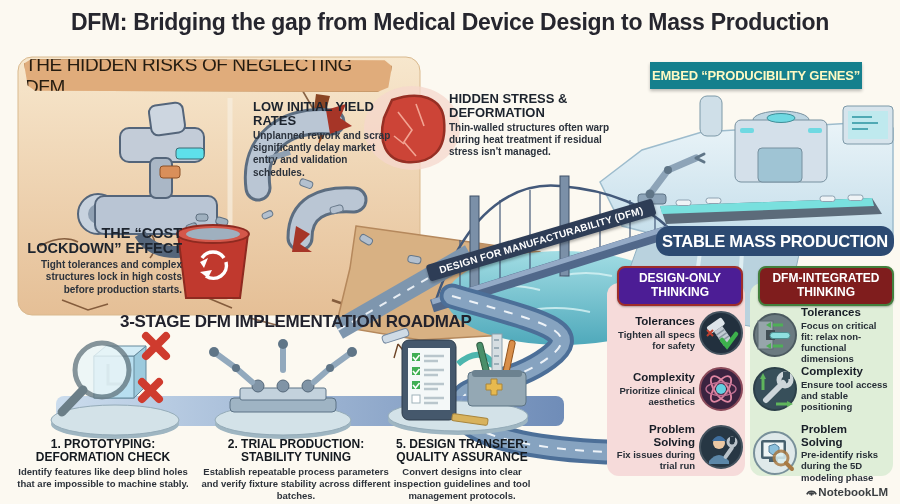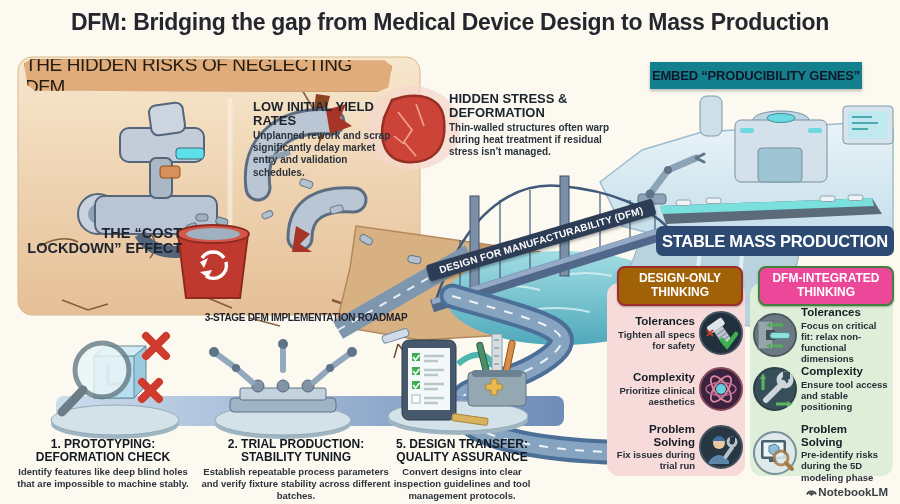"EMBED “PRODUCIBILITY GENES”" .ribbon { color: #0f172a -> #fef9c3 }
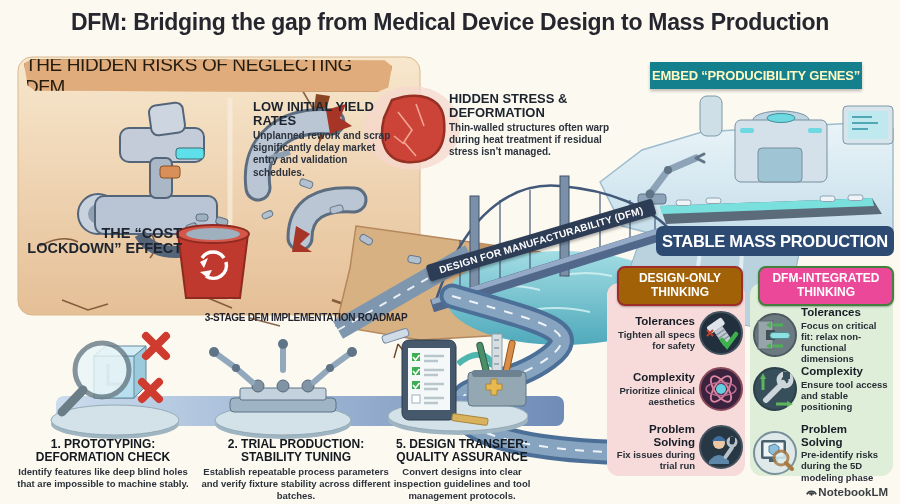"STABLE MASS PRODUCTION" .stable-bar { border-radius: 7px -> 13px }
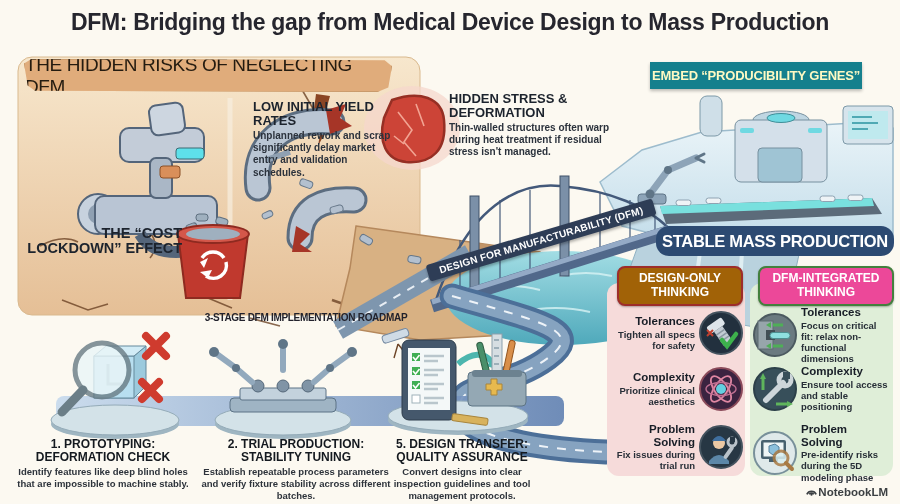"Tight tolerances and complex structures" div.risk-body { html: none -> <div>Tight tolerances and complex structures lock in high costs before production starts.</div> }
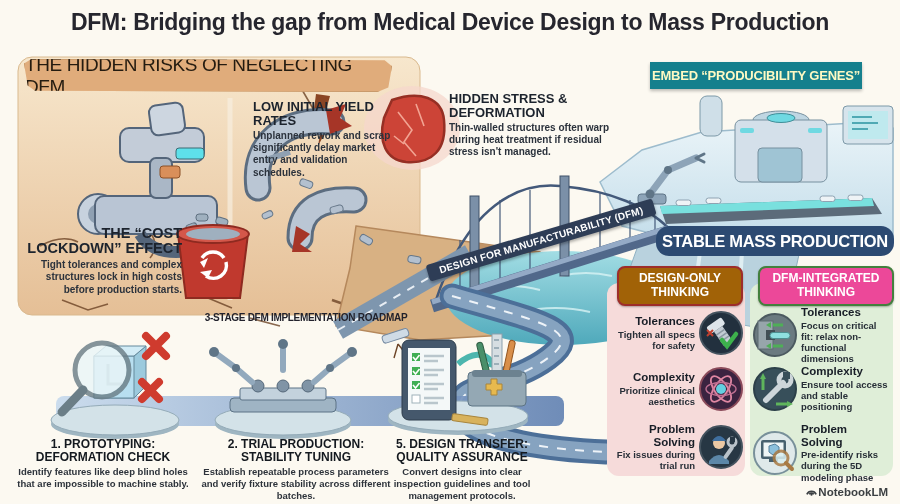"DESIGN-ONLY THINKING" .red-hdr { background: #a16207 -> #4c1d95 }
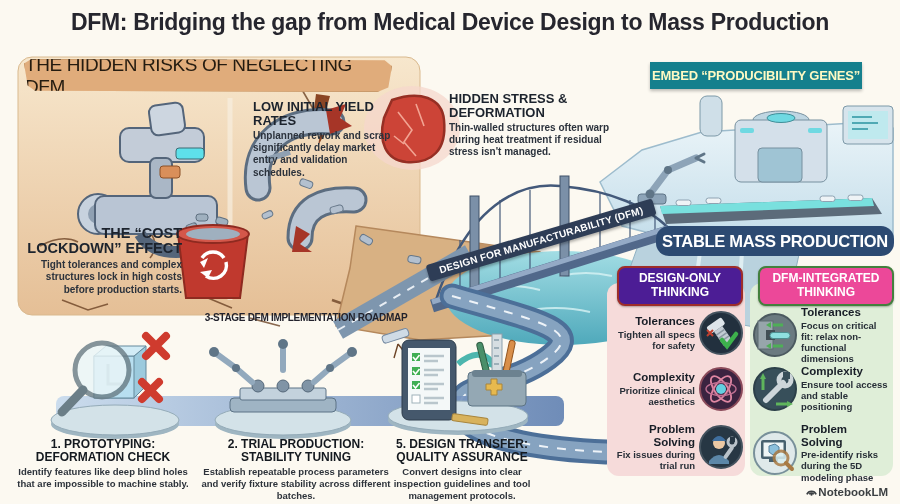"DFM-INTEGRATED THINKING" .green-hdr { background: #ec4899 -> #7f1d1d }
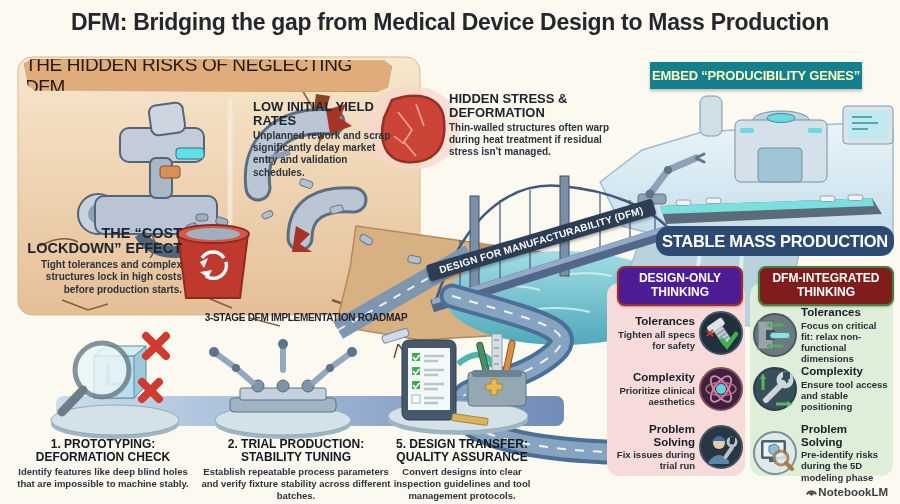"3-STAGE DFM IMPLEMENTATION ROADMAP" .roadmap-heading { font-size: 10px -> 17px; text-align: center -> left }
